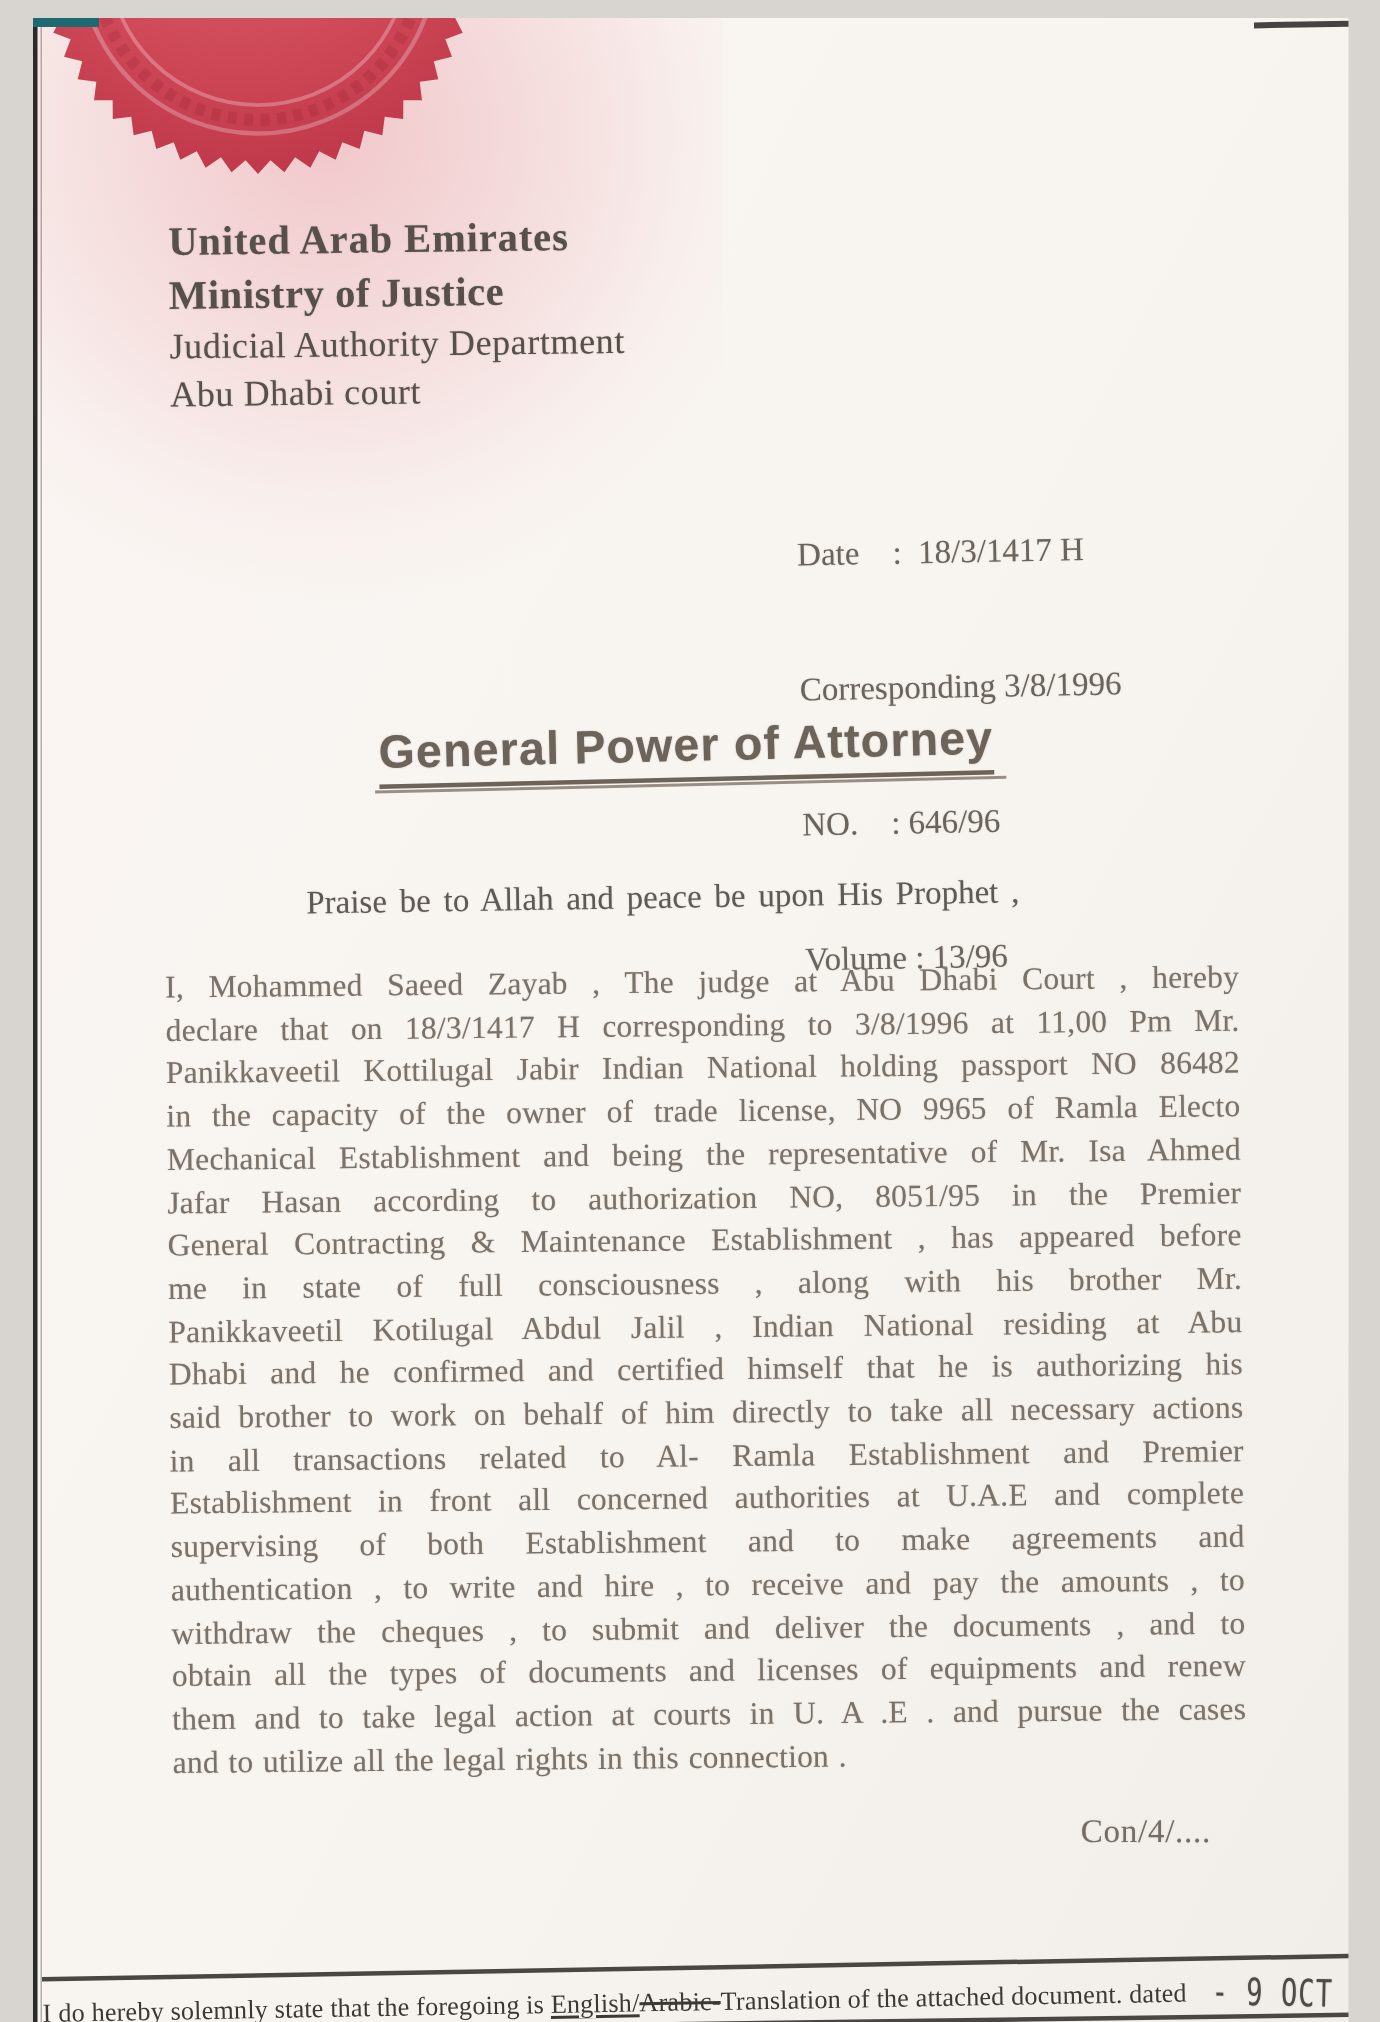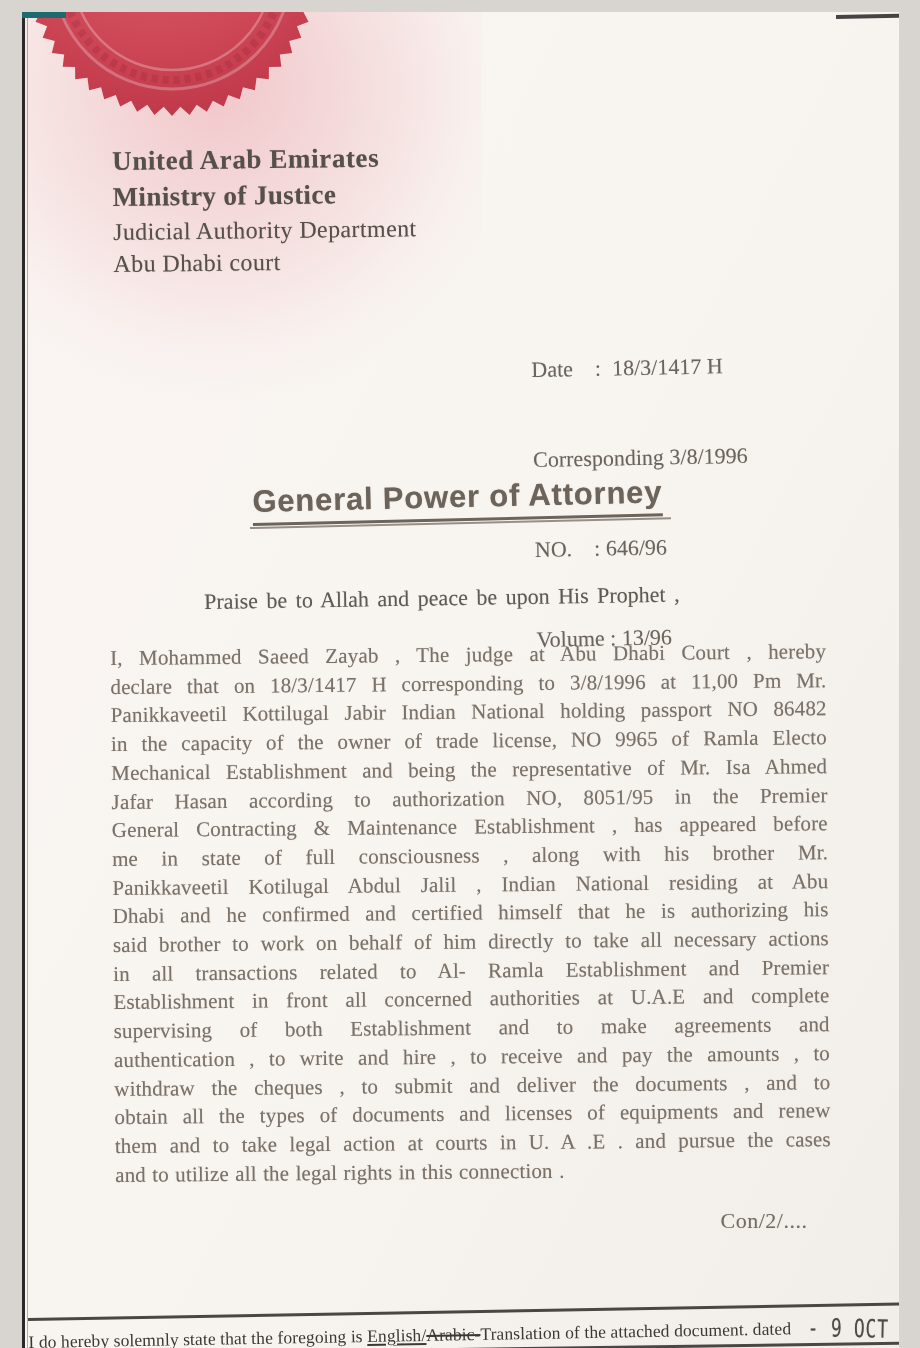"Con/2/...." div.continuation { text: Con/2/ -> Con/4/ }
